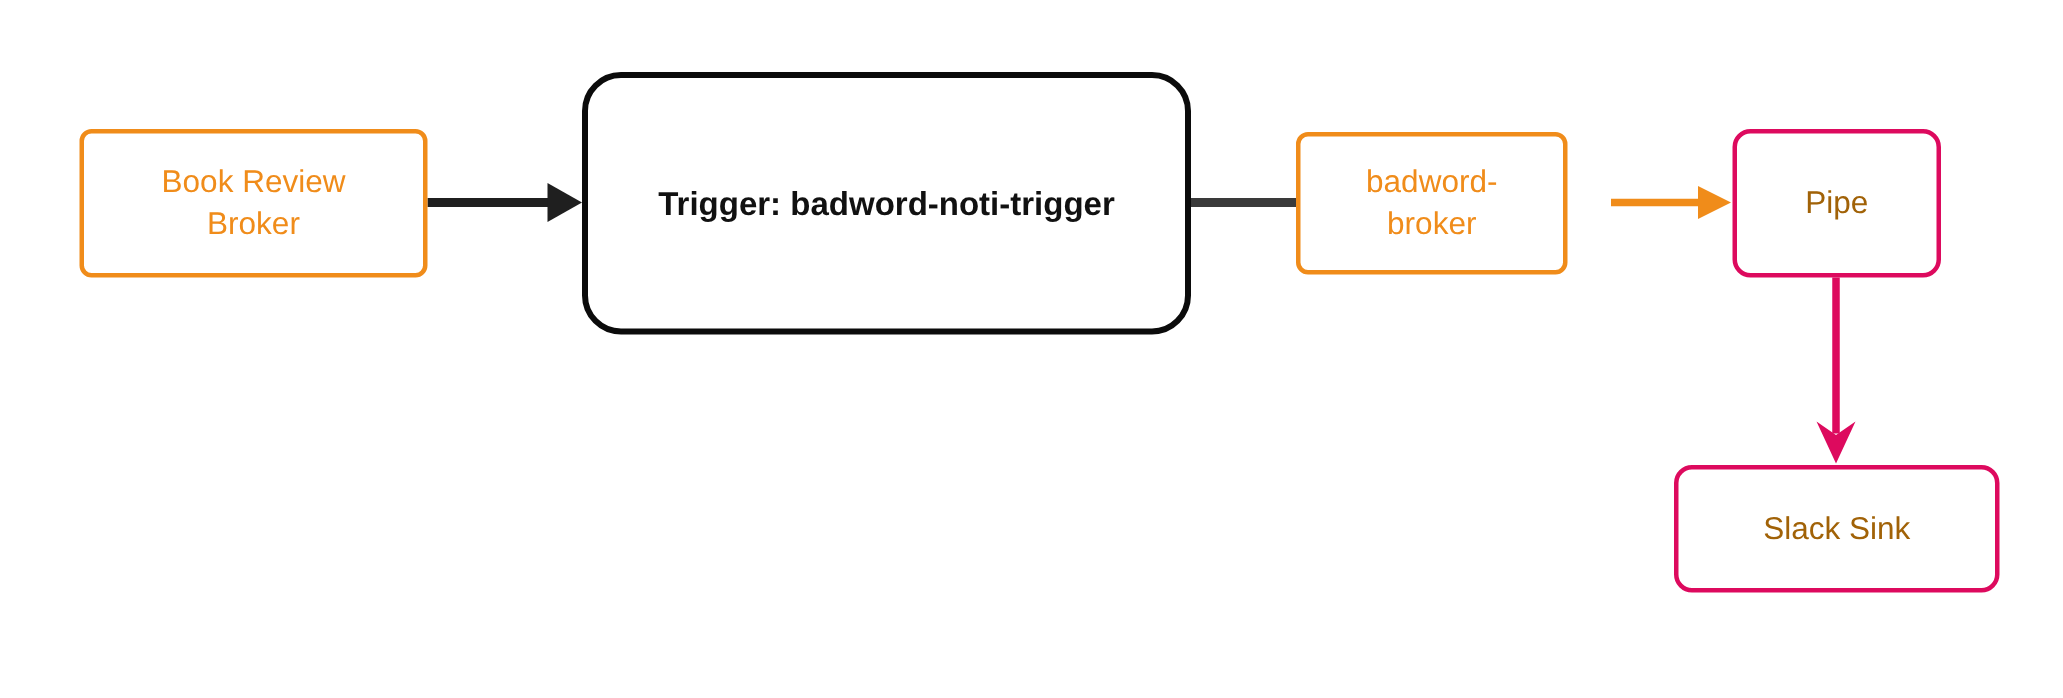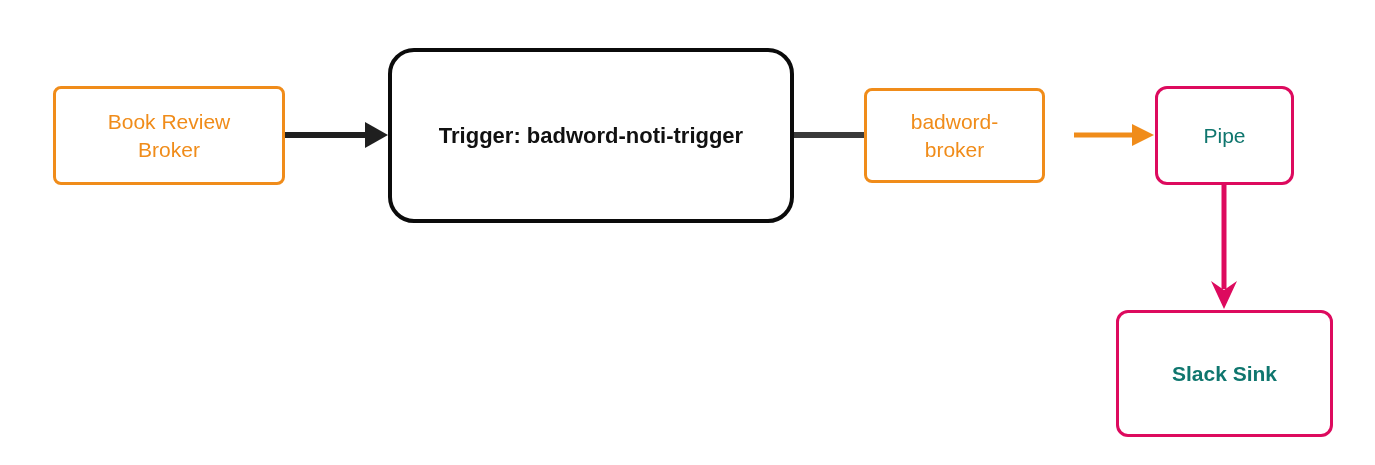"Pipe" .node-crimson { color: #0f766e -> #a16207 }
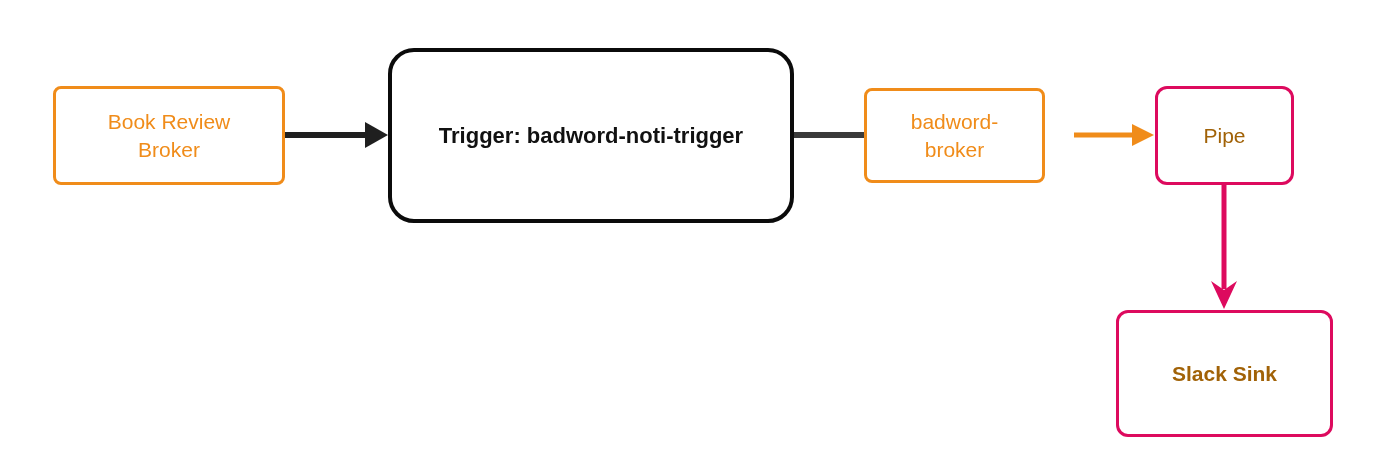"Slack Sink" #node-slack-sink { font-weight: bold -> none; height: 127px -> 85px }
